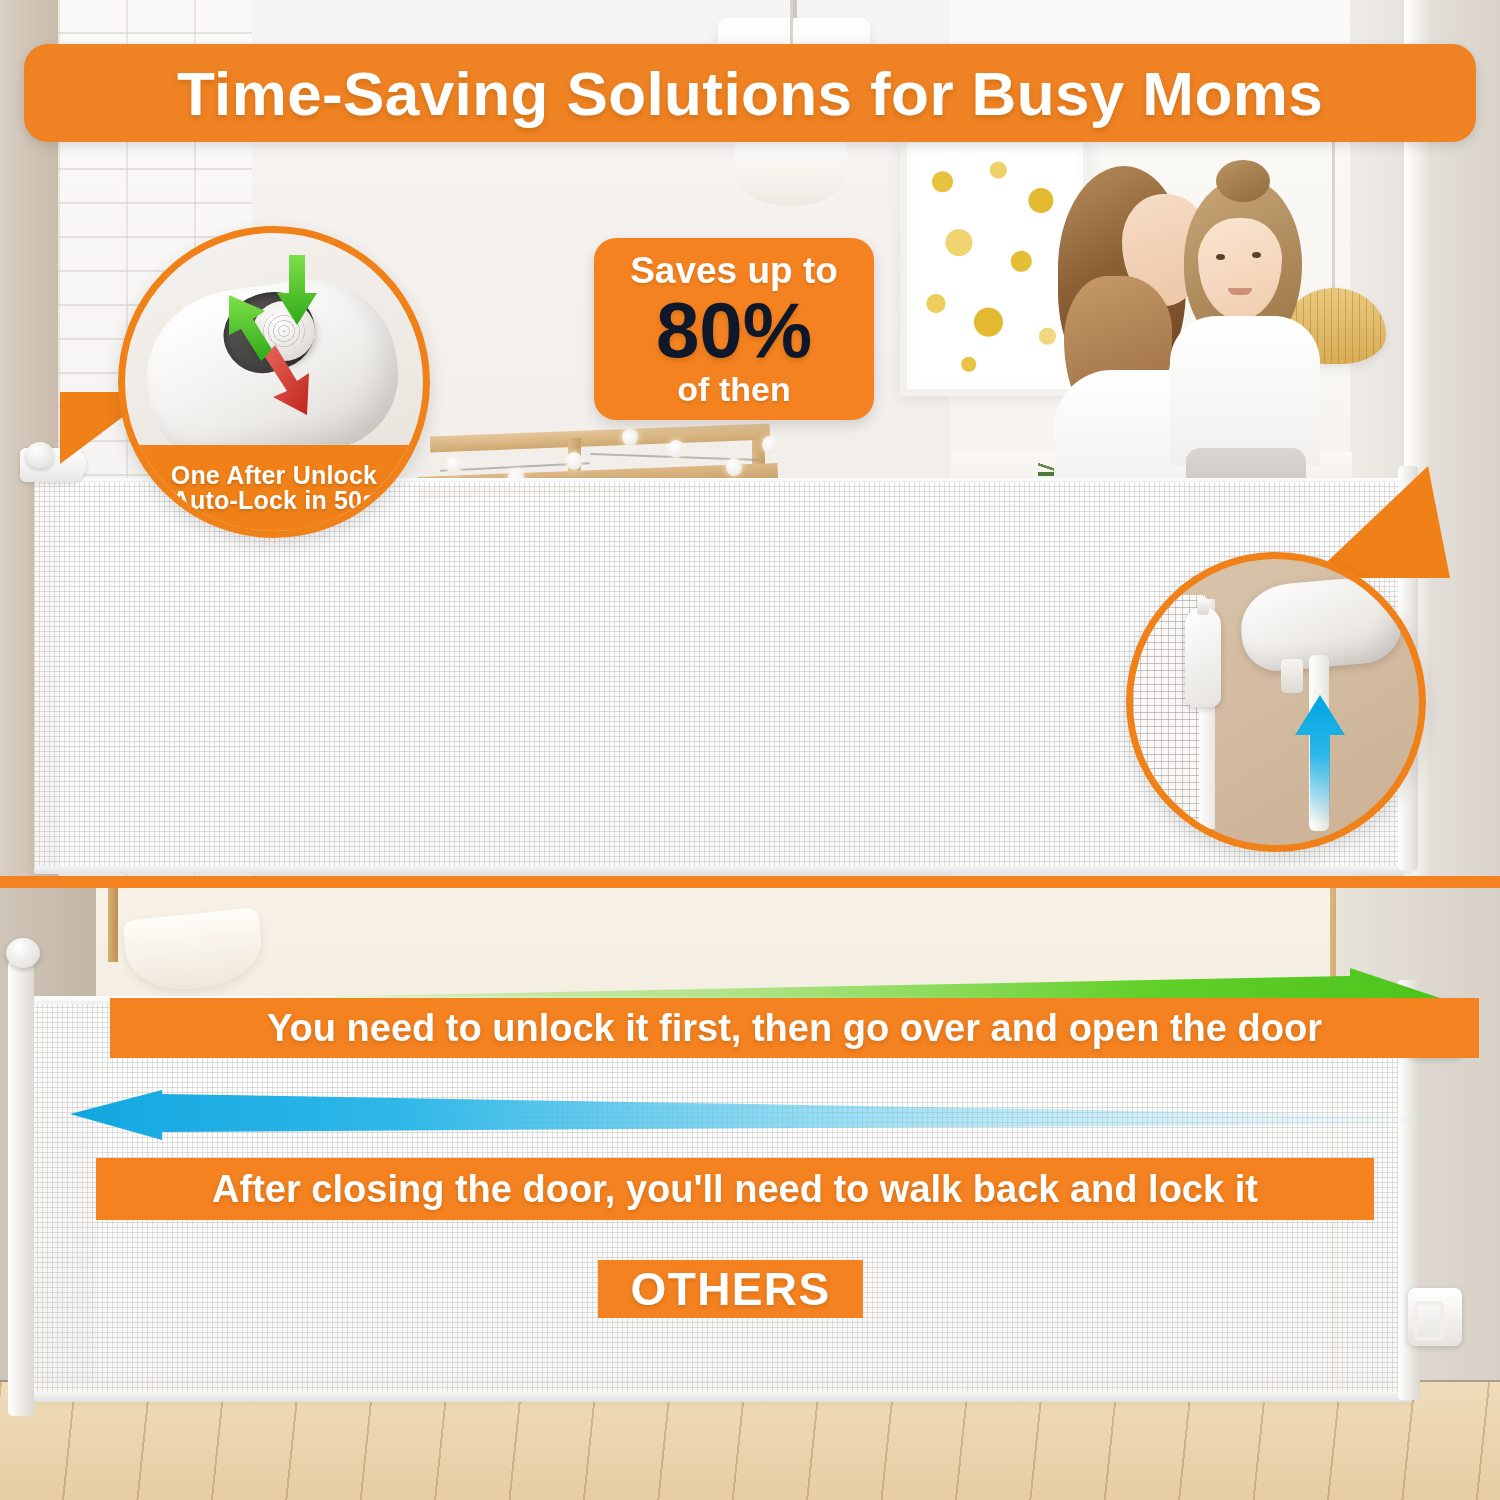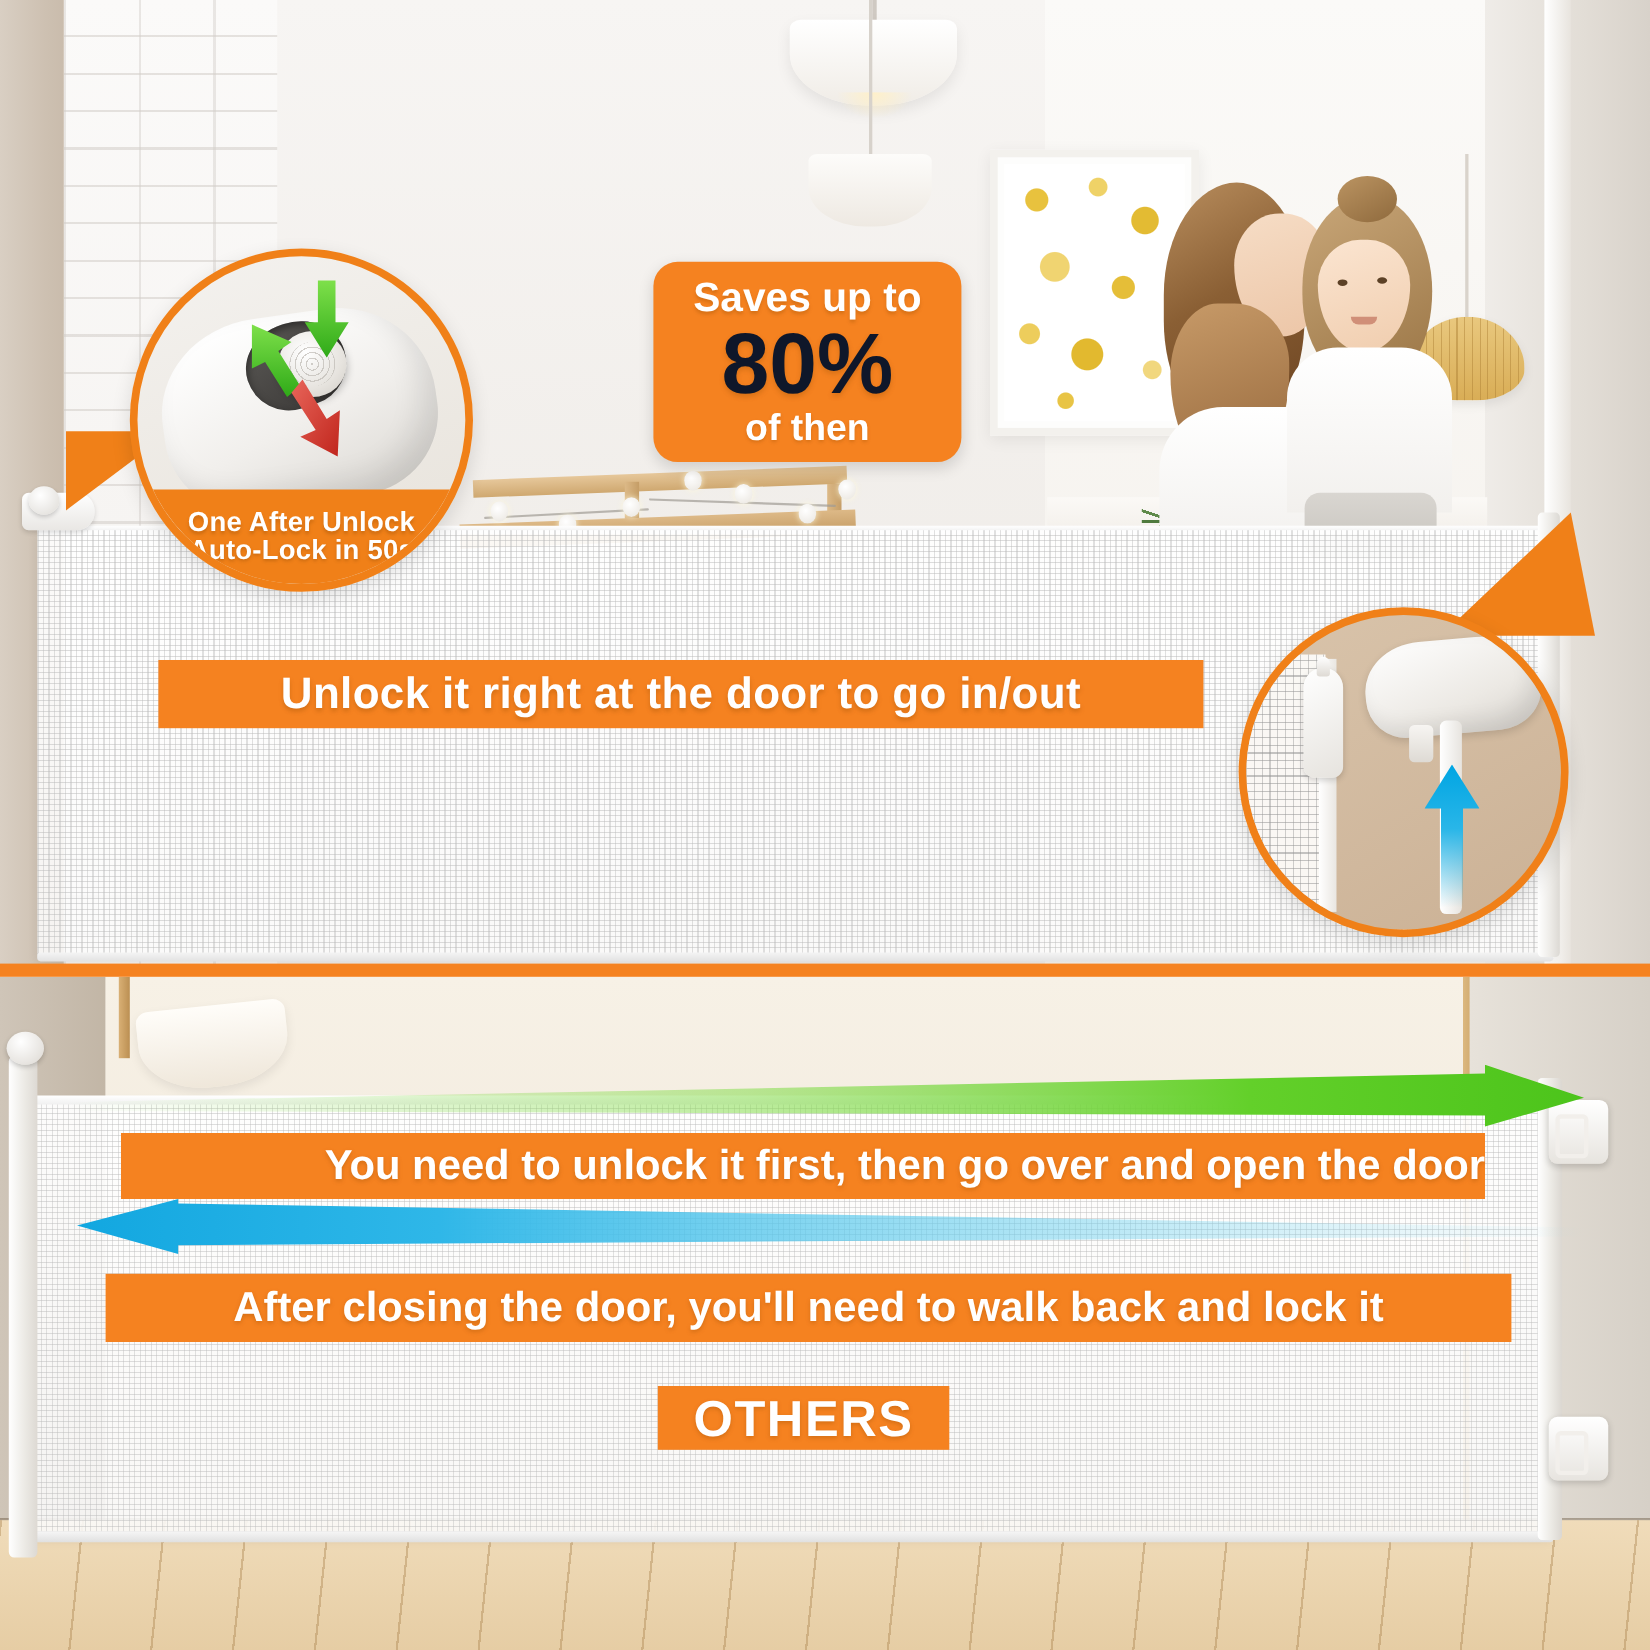"Time-Saving Solutions for Busy Moms" div.header-pill { html: none -> <div> <span>Time-Saving Solutions for Busy Moms</span> </div> }
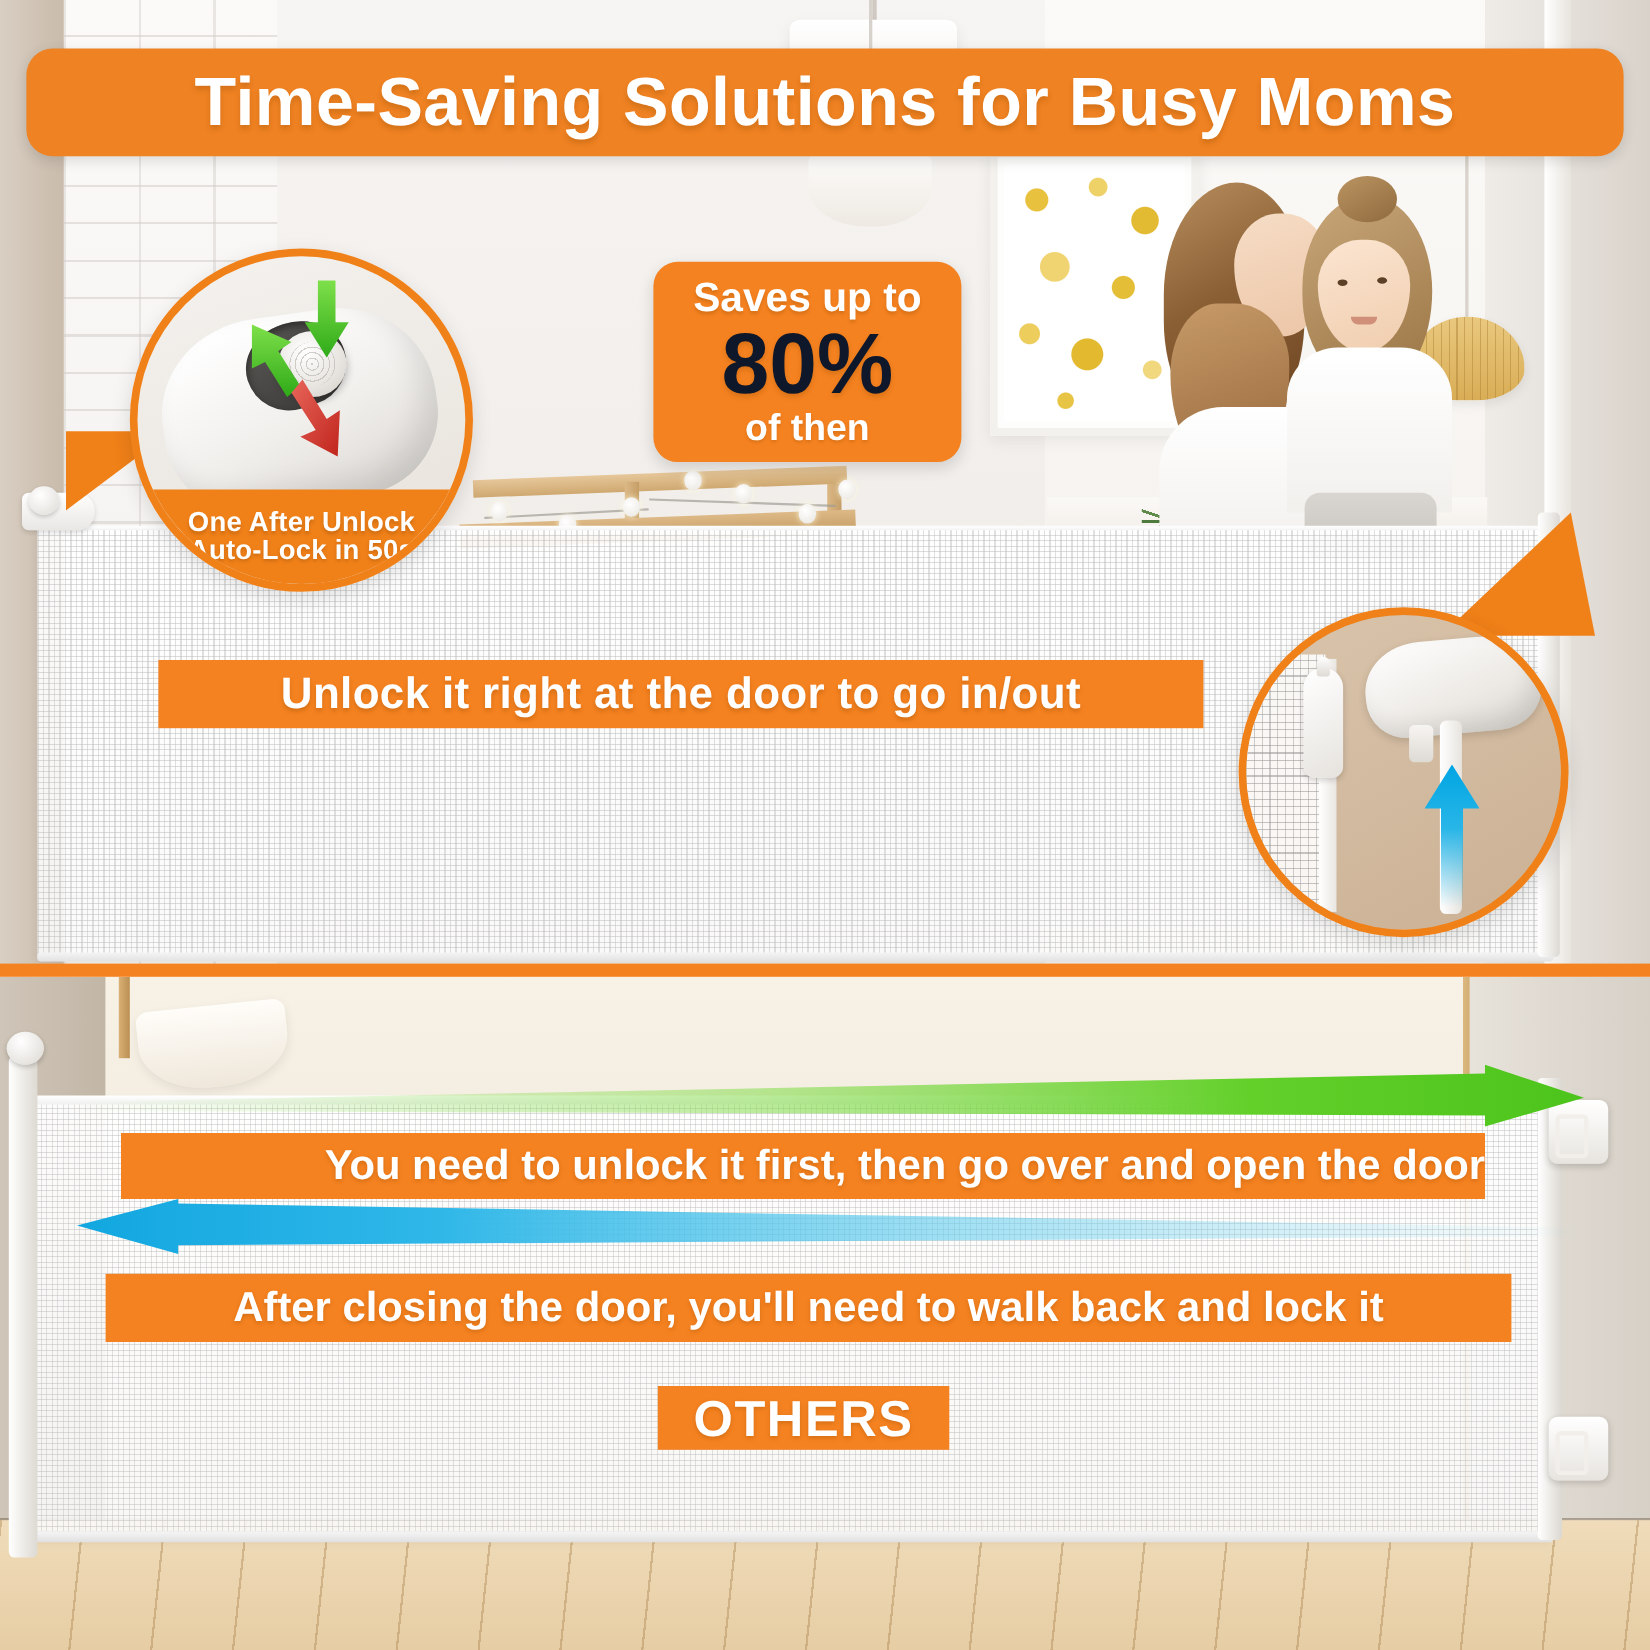"Unlock it right at the" div.banner { html: <div> <span>Unlock it right at the door to go in/out</span> </div> -> none }
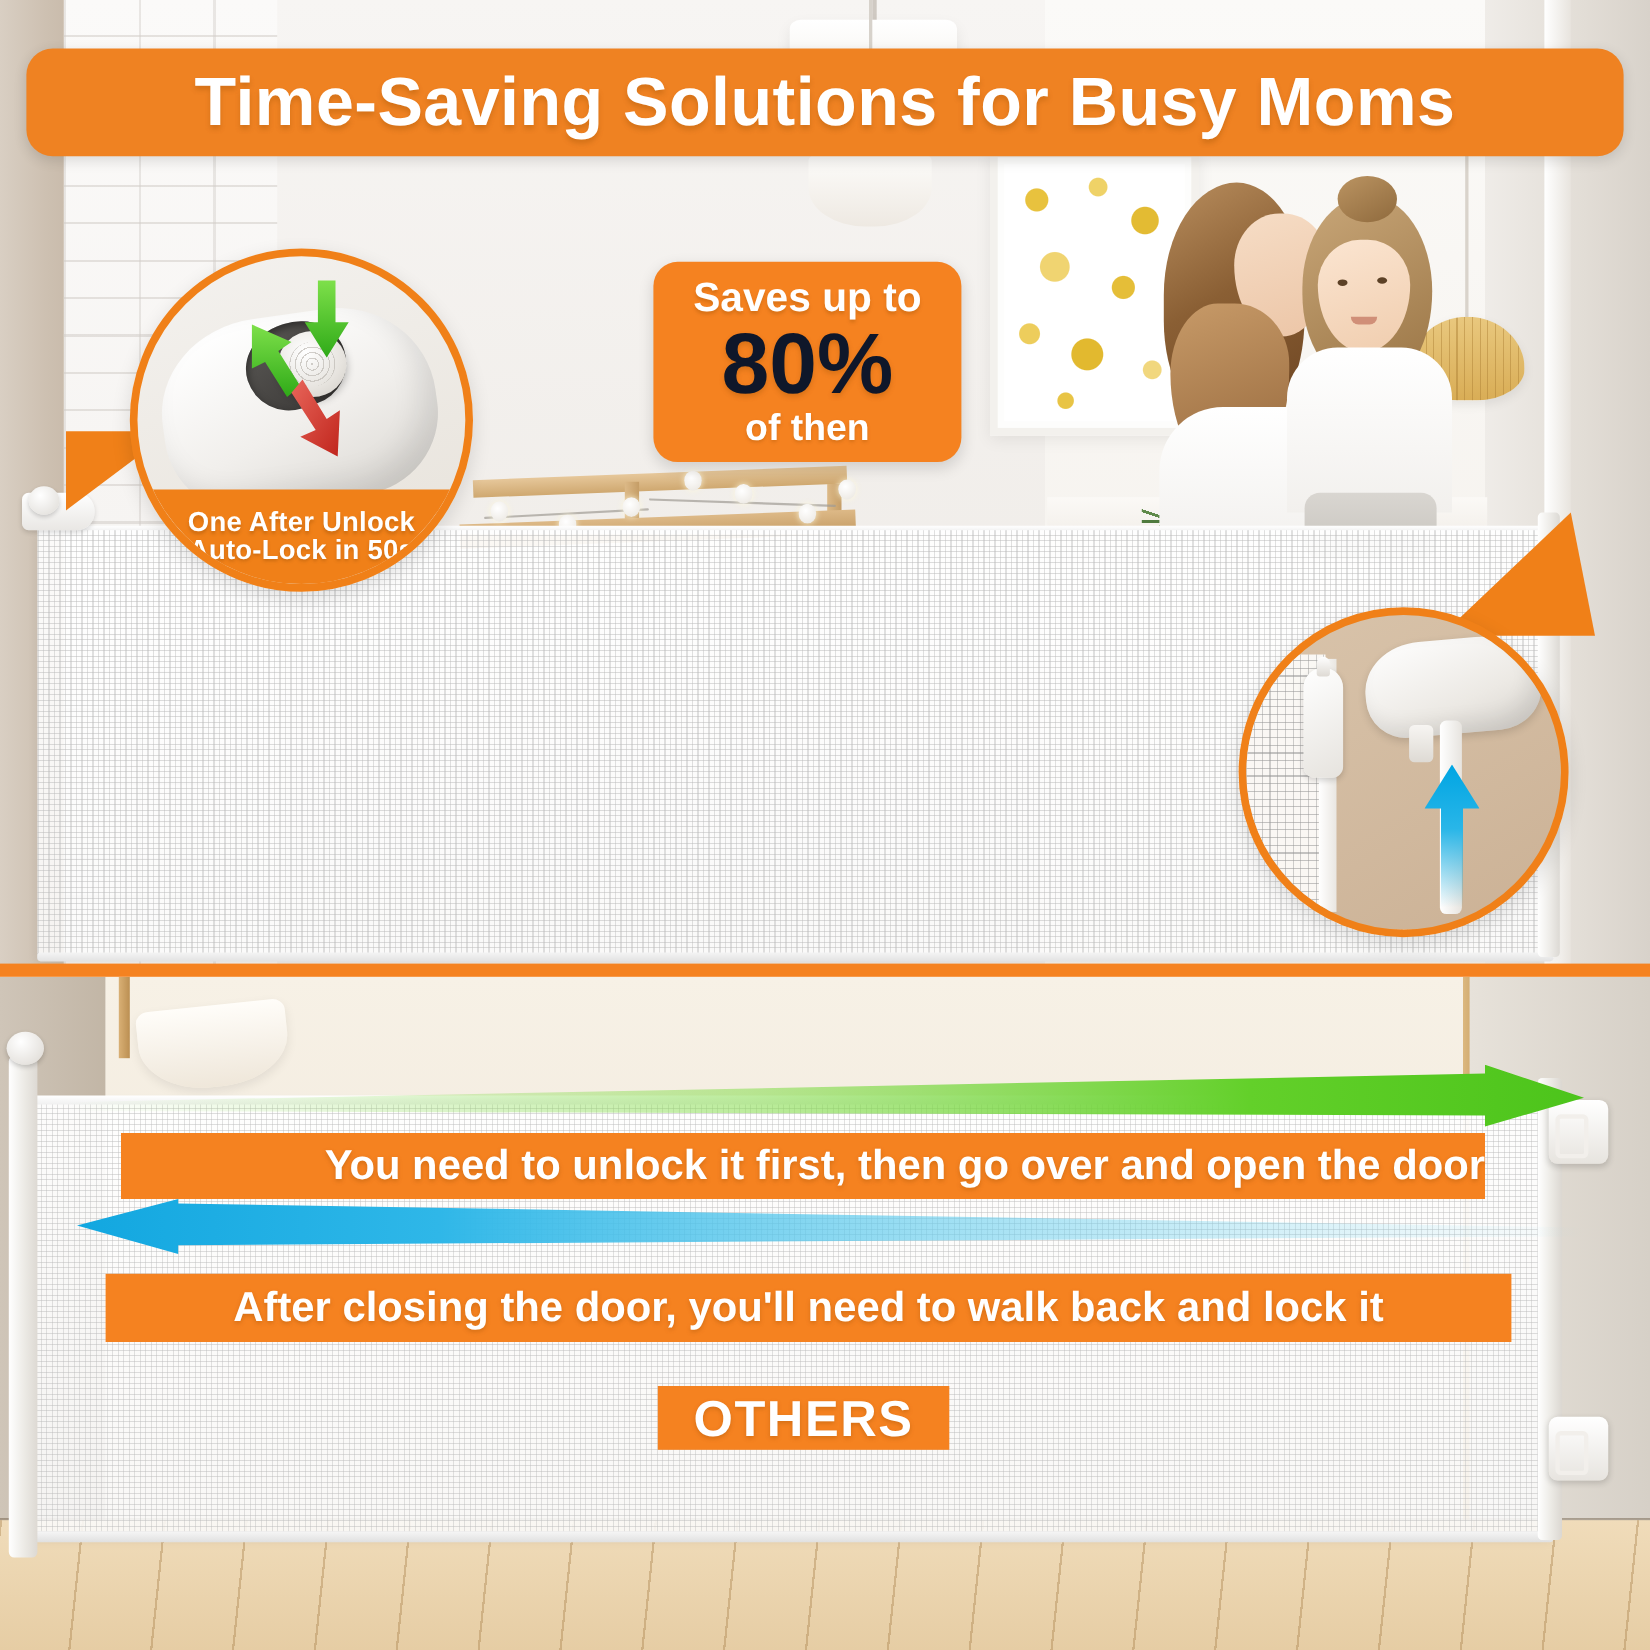"You need to unlock it" .banner-b1 { justify-content: flex-end -> none; top: 1030px -> 998px; width: 1240px -> 1369px }
